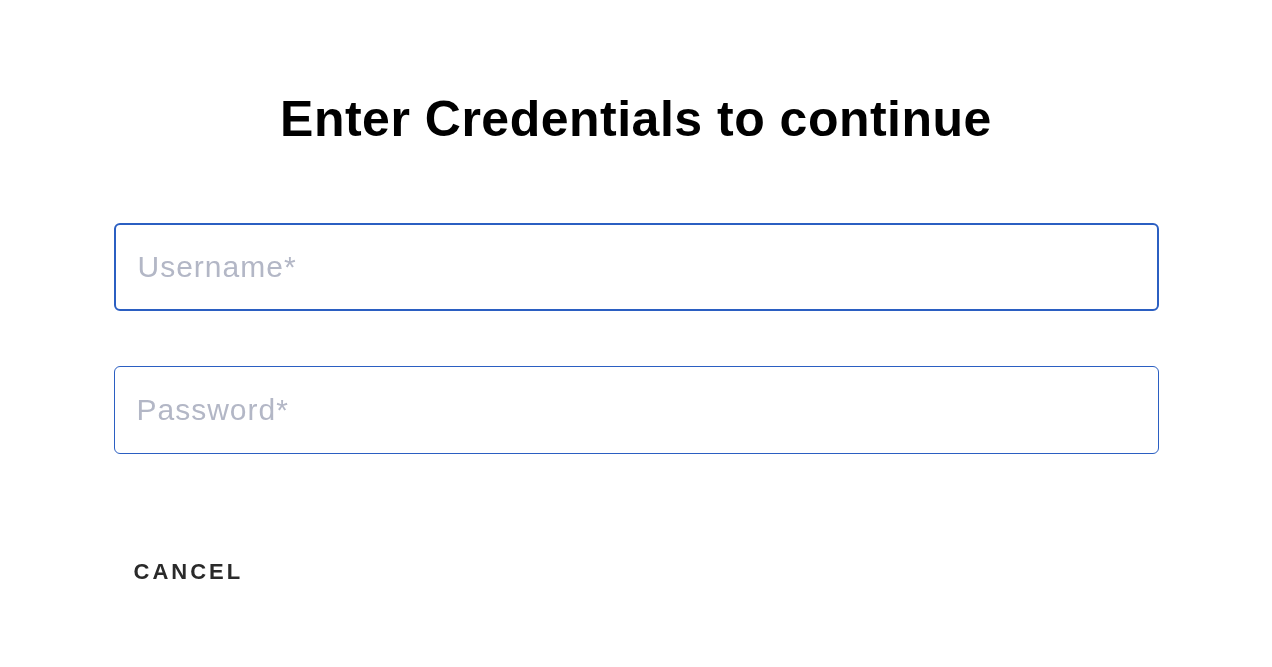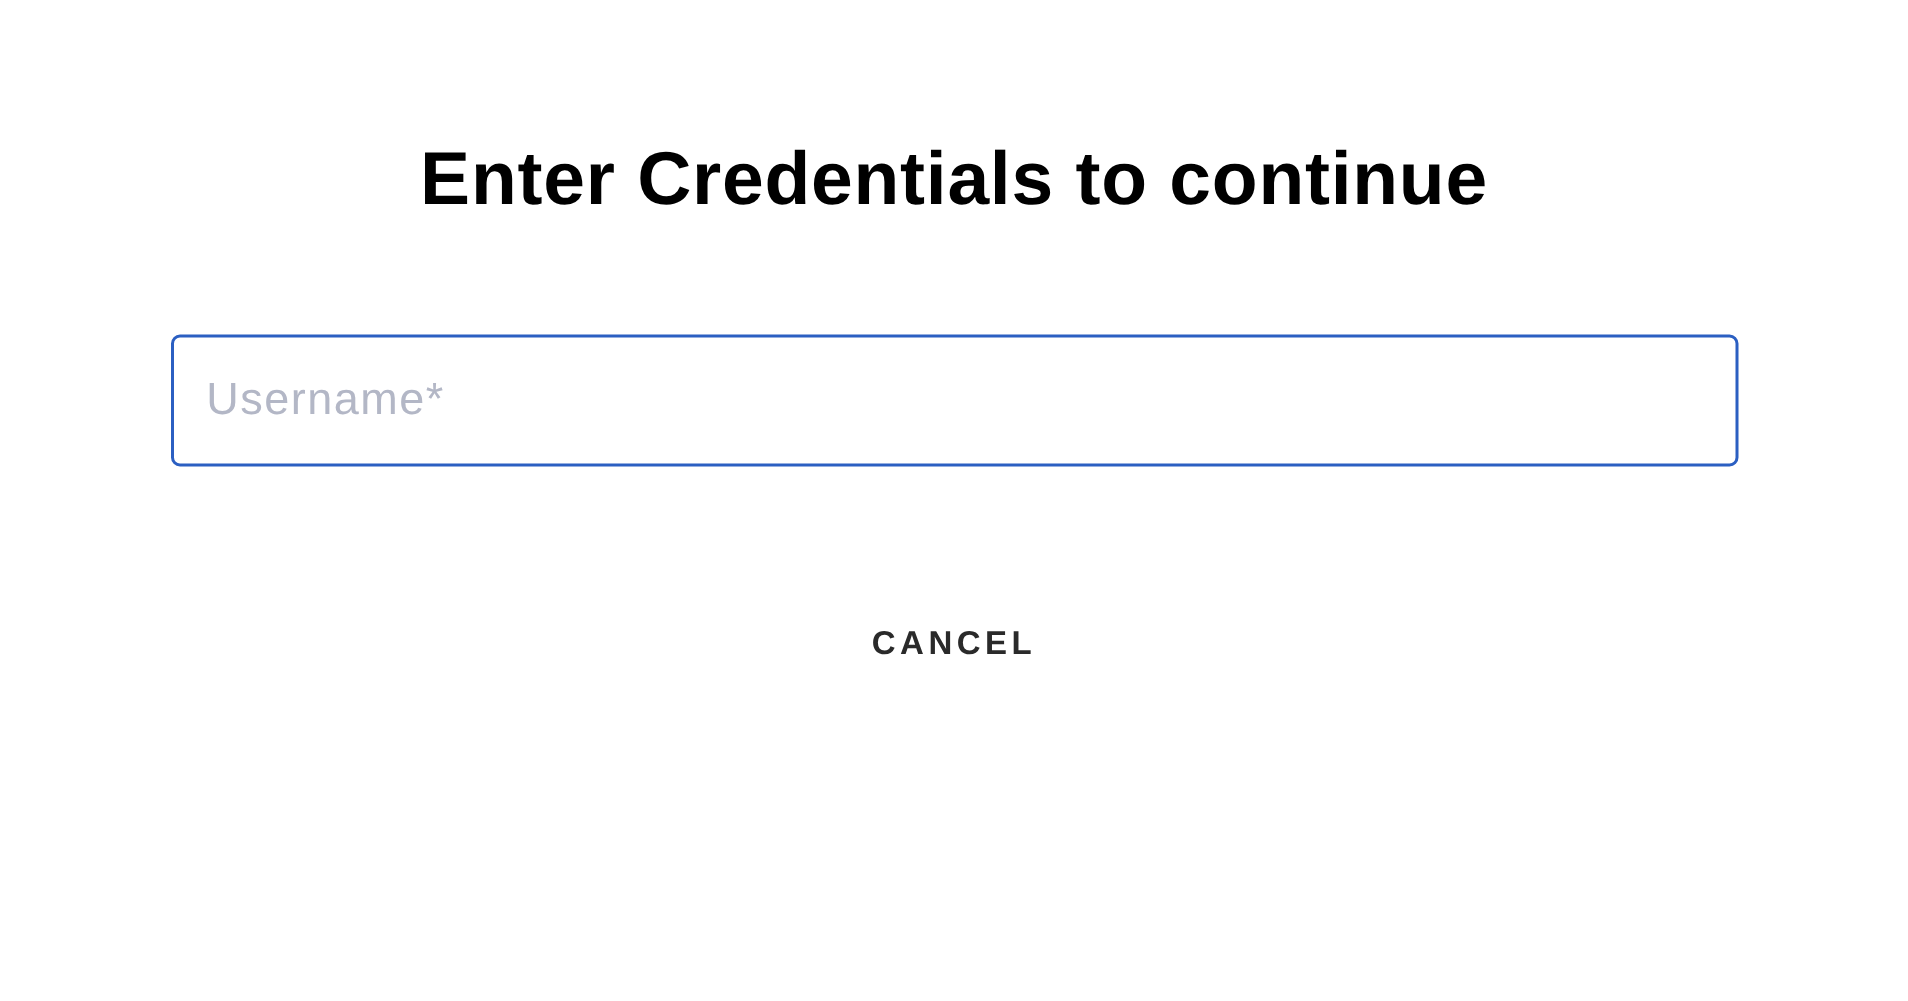"Password*" input.input-field { html: none -> <input> }
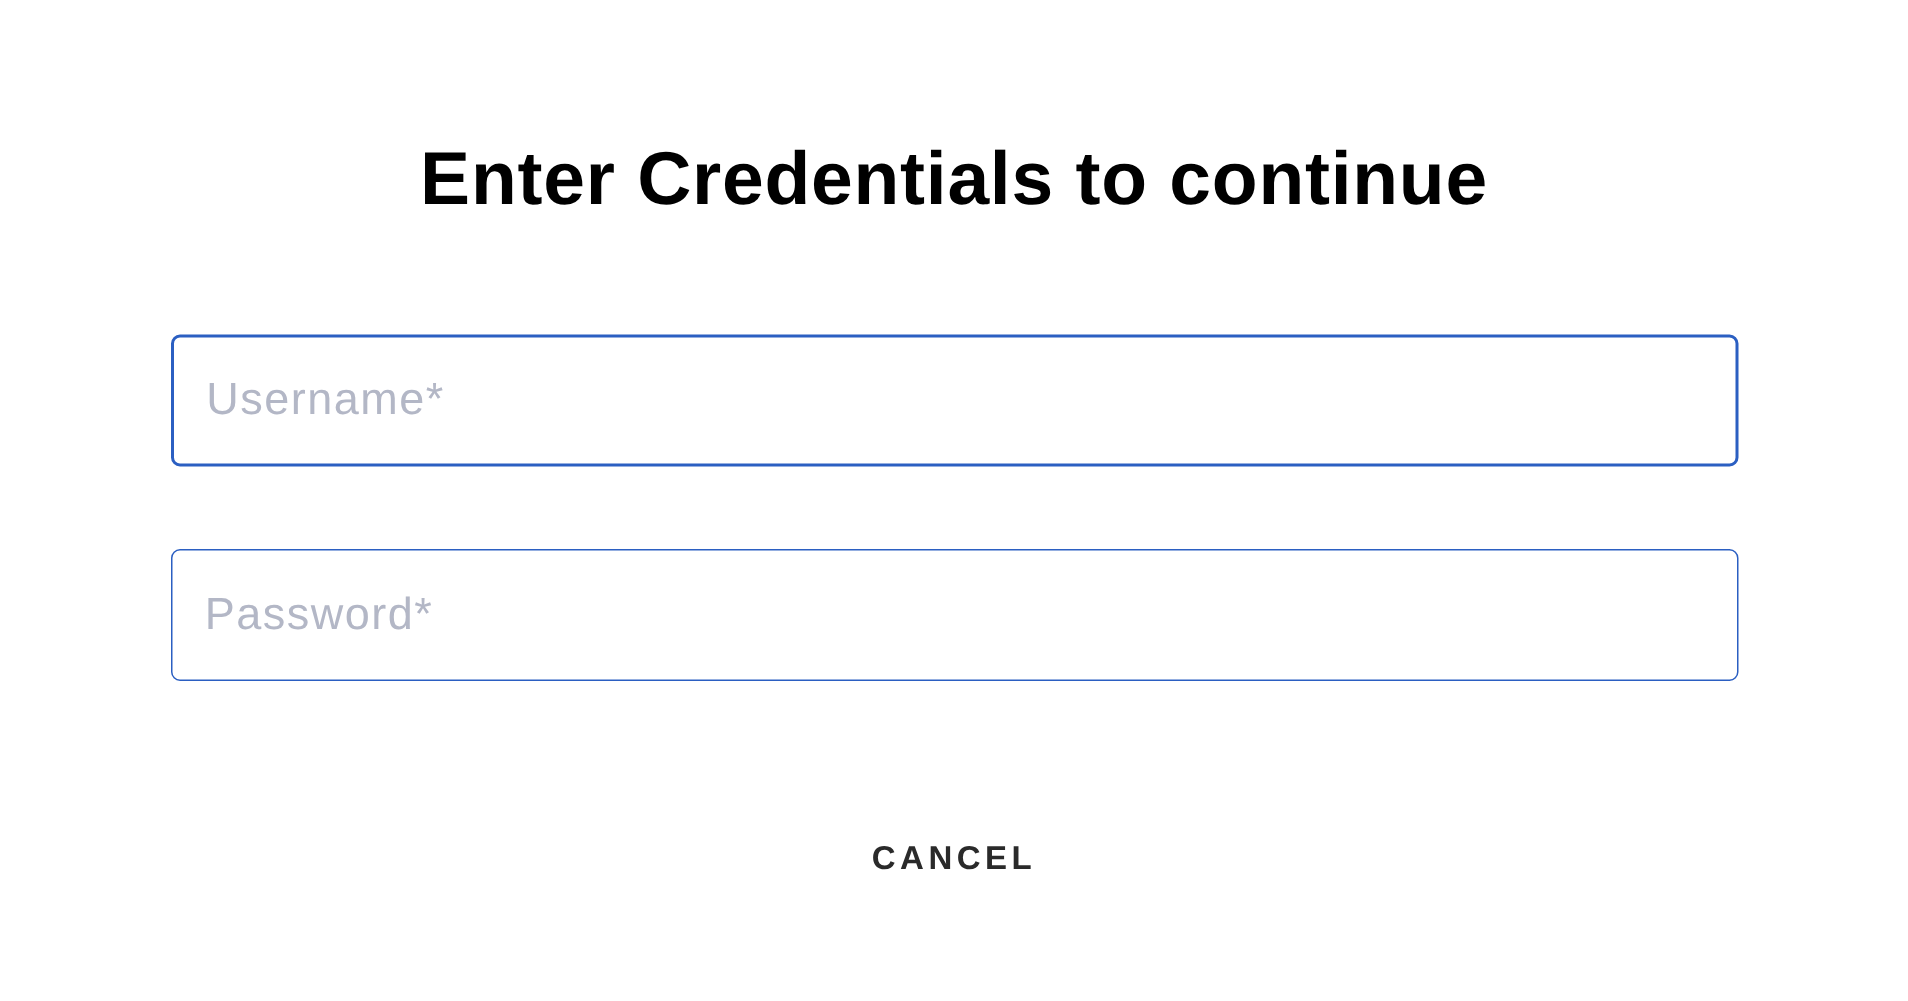"CANCEL" .button-row { justify-content: center -> flex-start }
